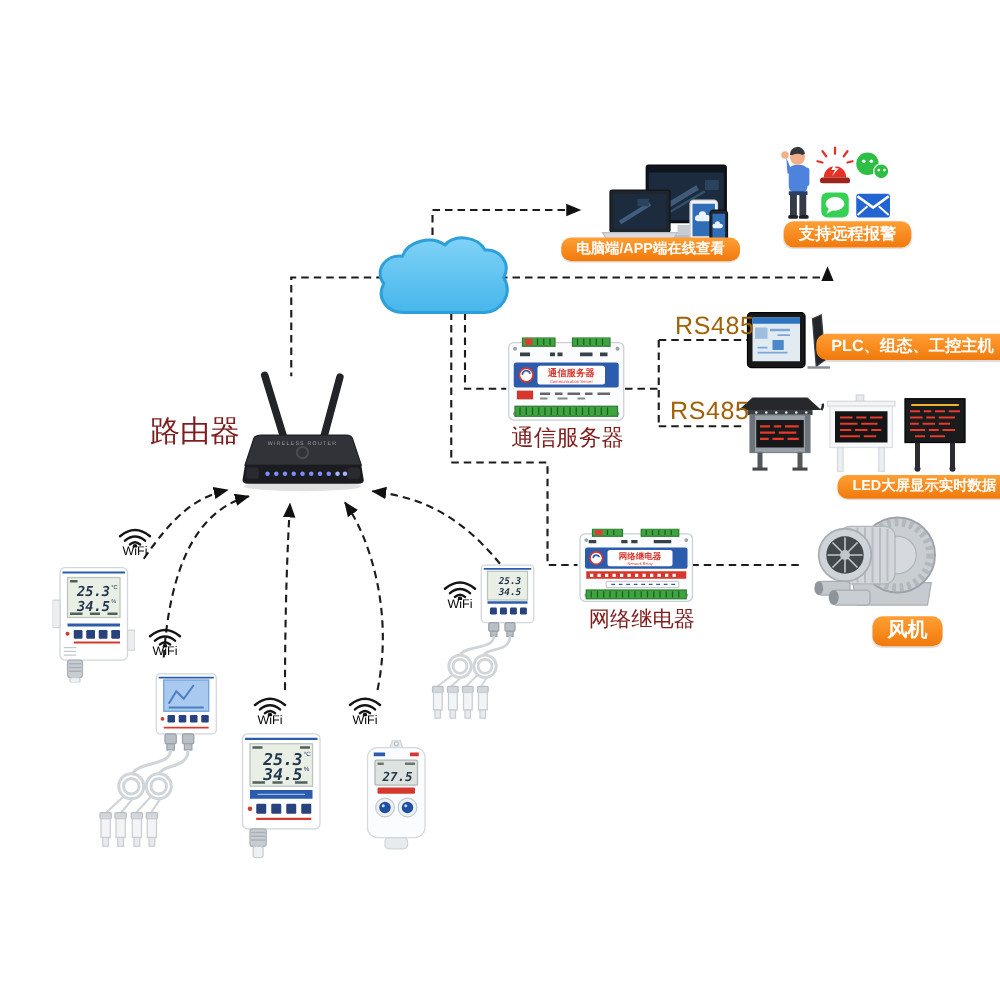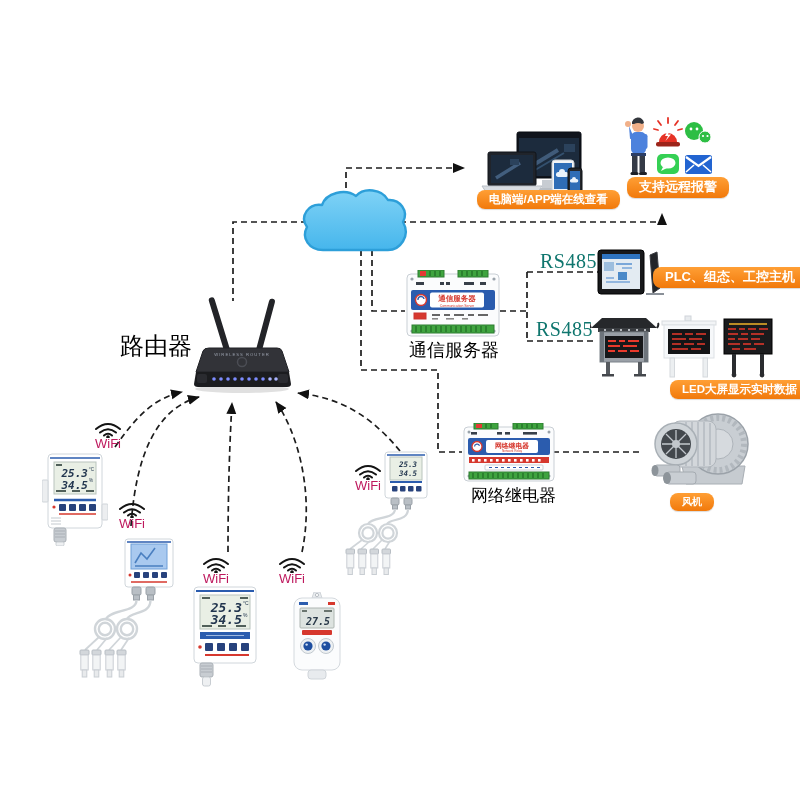"电脑端/APP端在线查看" div.pill { left: 477px -> 449px }
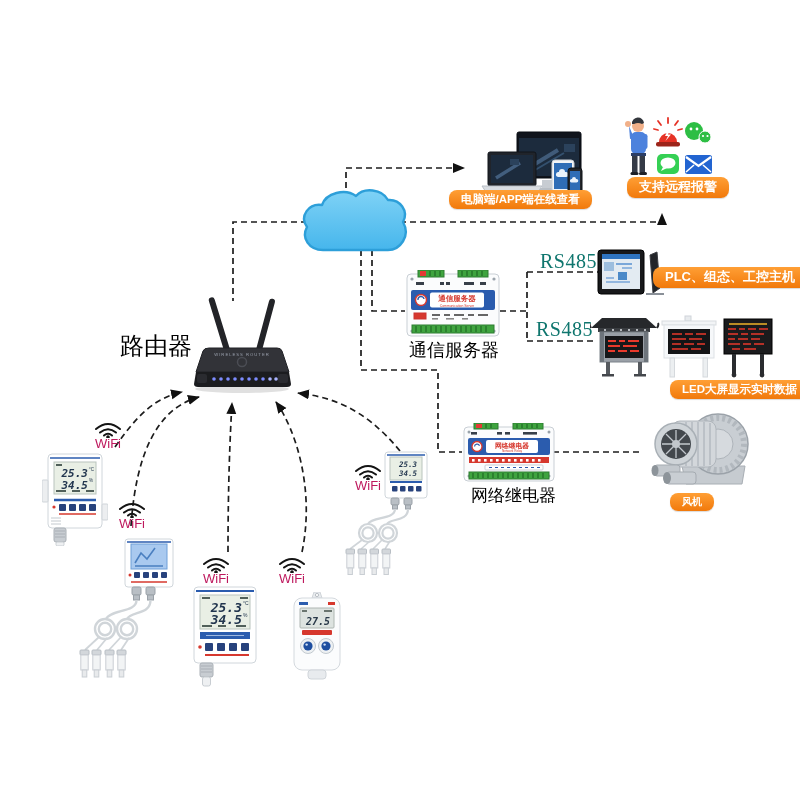"RS485" .rs485 { color: #0f766e -> #a16207; font-family: Liberation Serif, serif -> Liberation Sans, sans-serif }
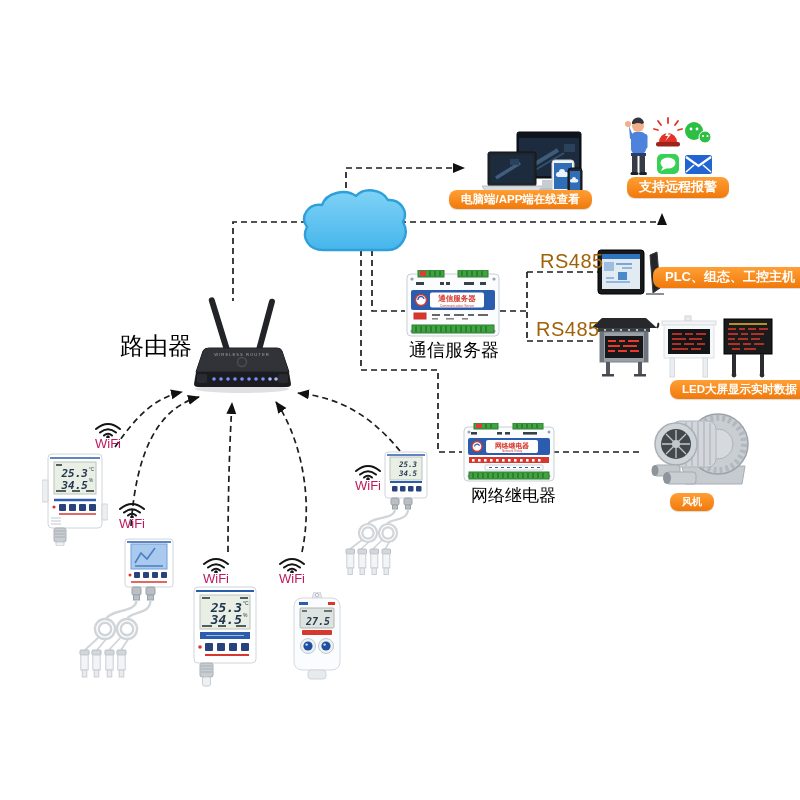"路由器" .dlabel { color: #000000 -> #7f1d1d }
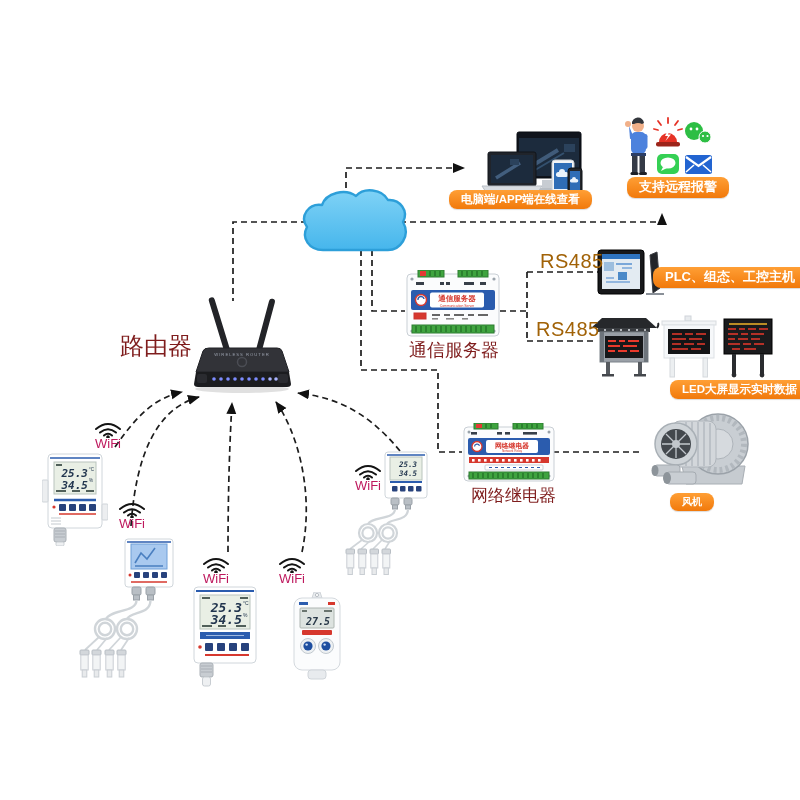"WiFi" .wifi-tag .txt { color: #be185d -> #000000; font-size: 13px -> 10px }
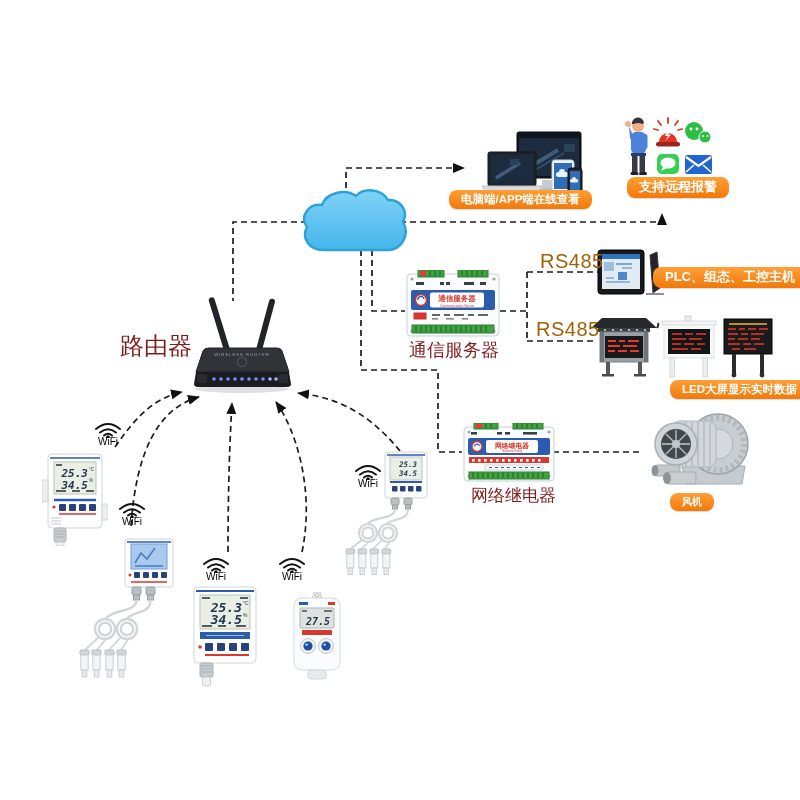"风机" div.pill { font-size: 10px -> 16px; left: 670px -> 698px }
